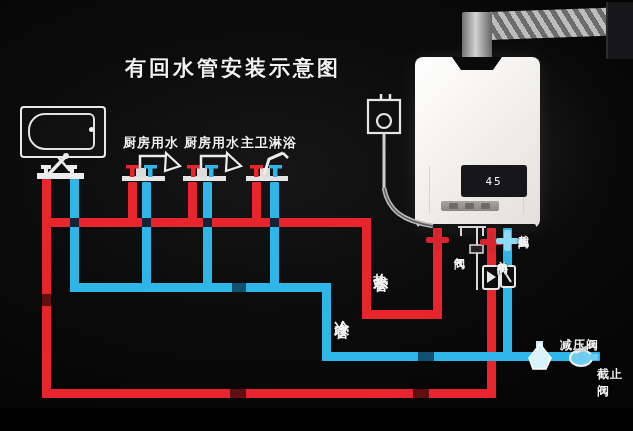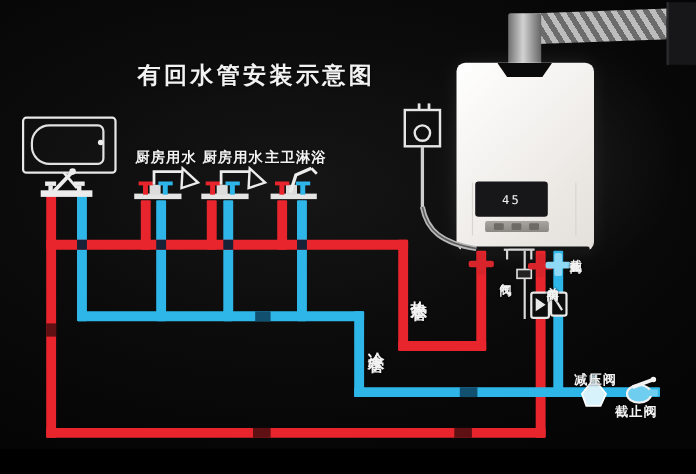"45" .heater-display { left: 432px -> 461px }
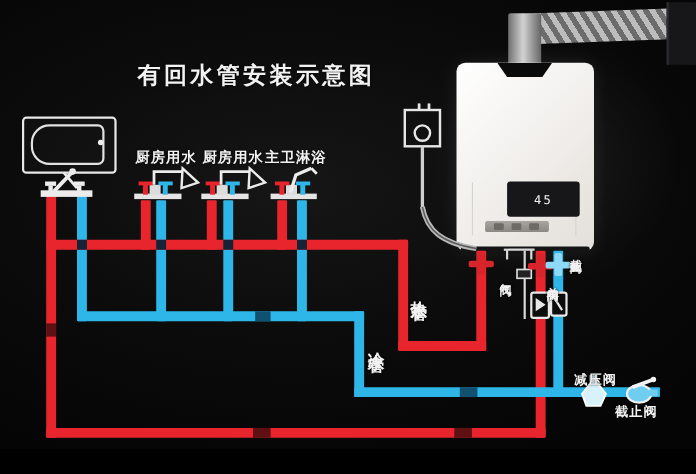"减压阀" .hsmall { margin-left: none -> 38px }
